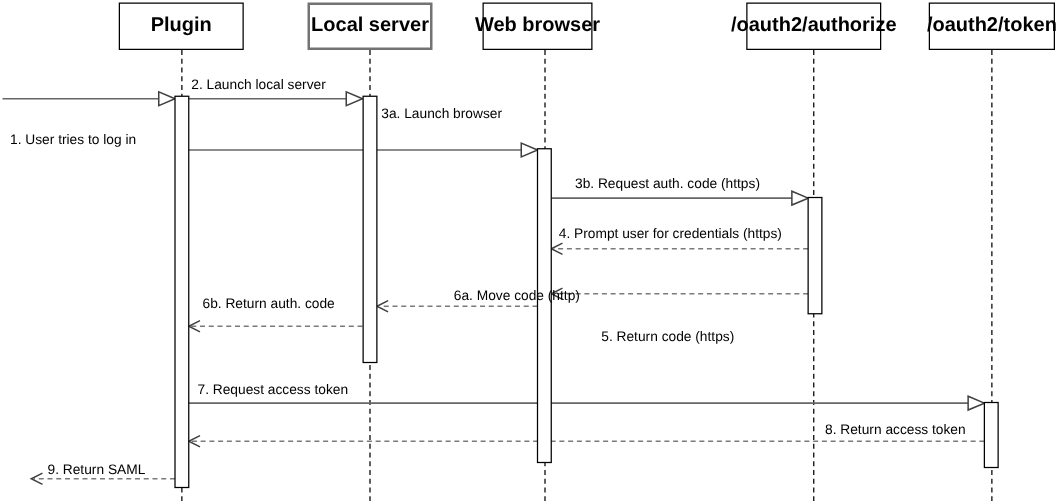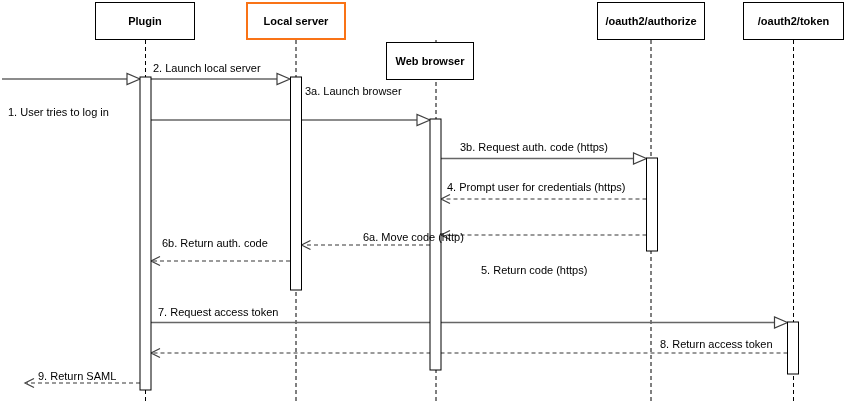"Plugin" .pbox { font-size: 11px -> 16px }
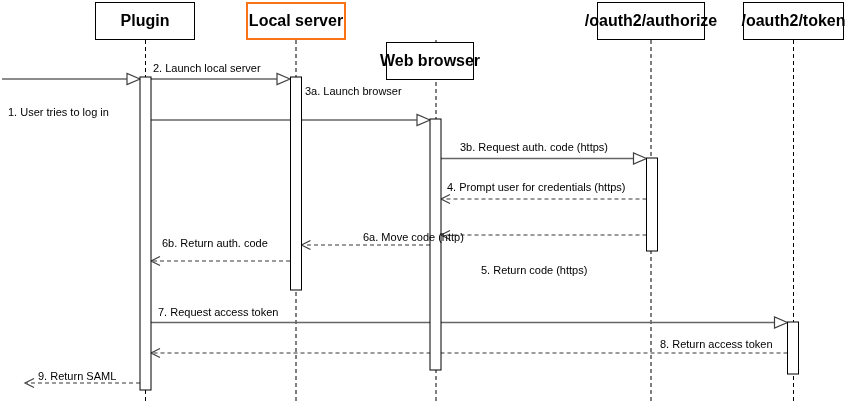"Local server" .pbox.gray-border { border: 2px solid #f97316 -> 2px solid #737373 }
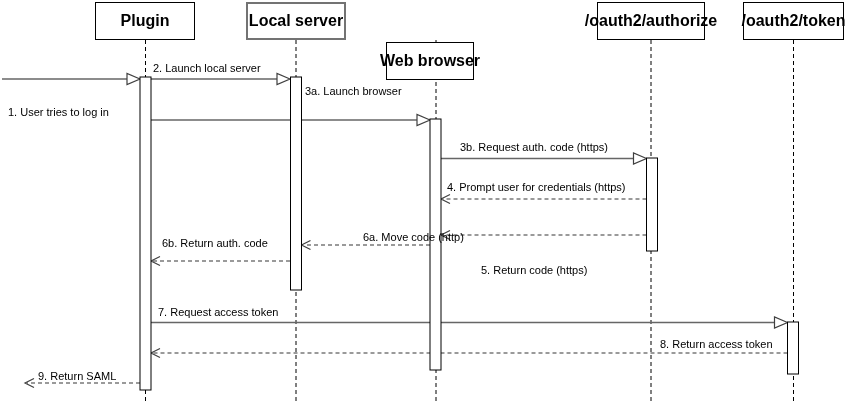"Web browser" div.pbox { margin-top: 40px -> none }
